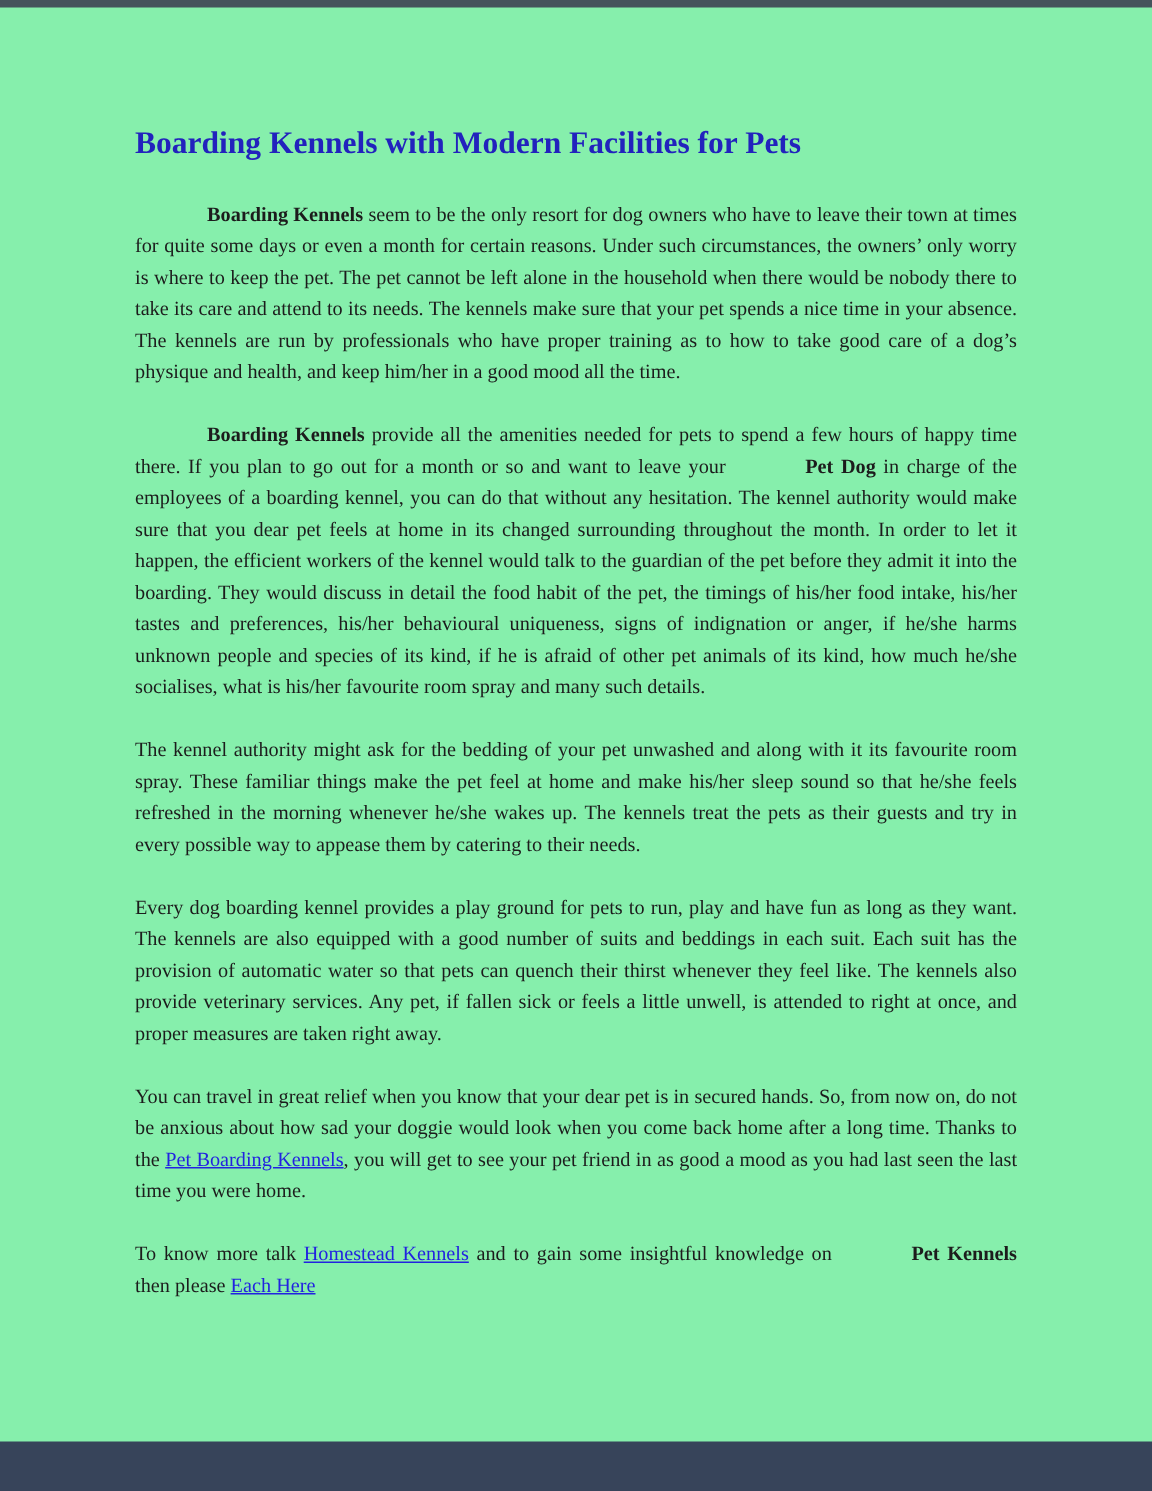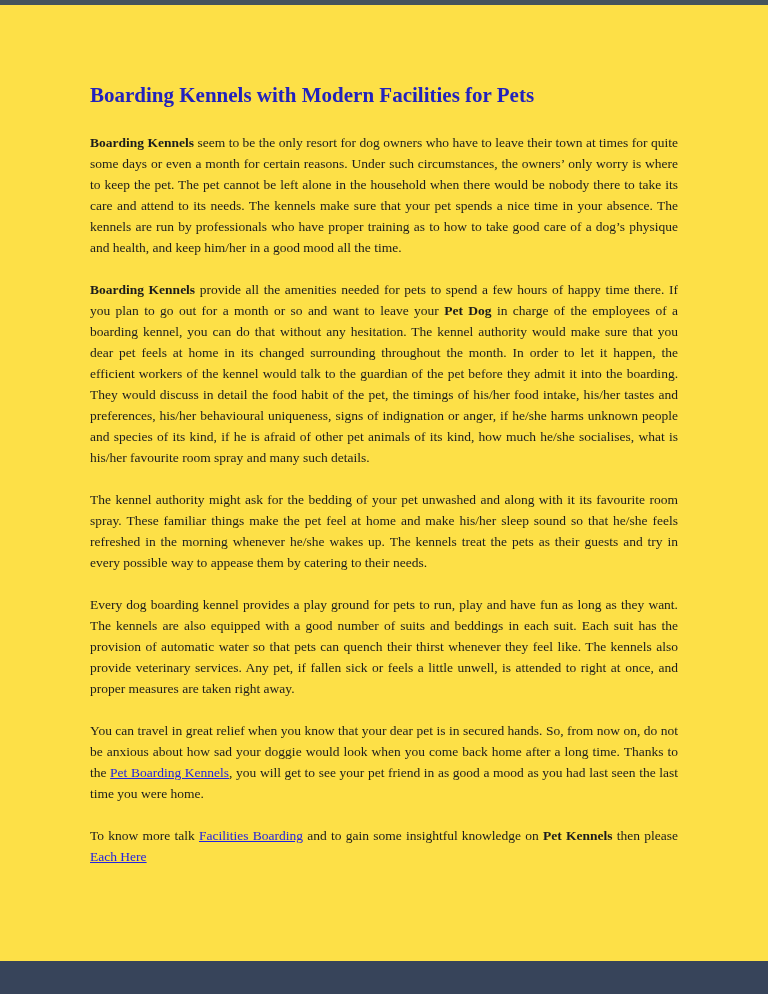"Boarding Kennels with Modern Facilities" .viewport { background: #fde047 -> #86efac }
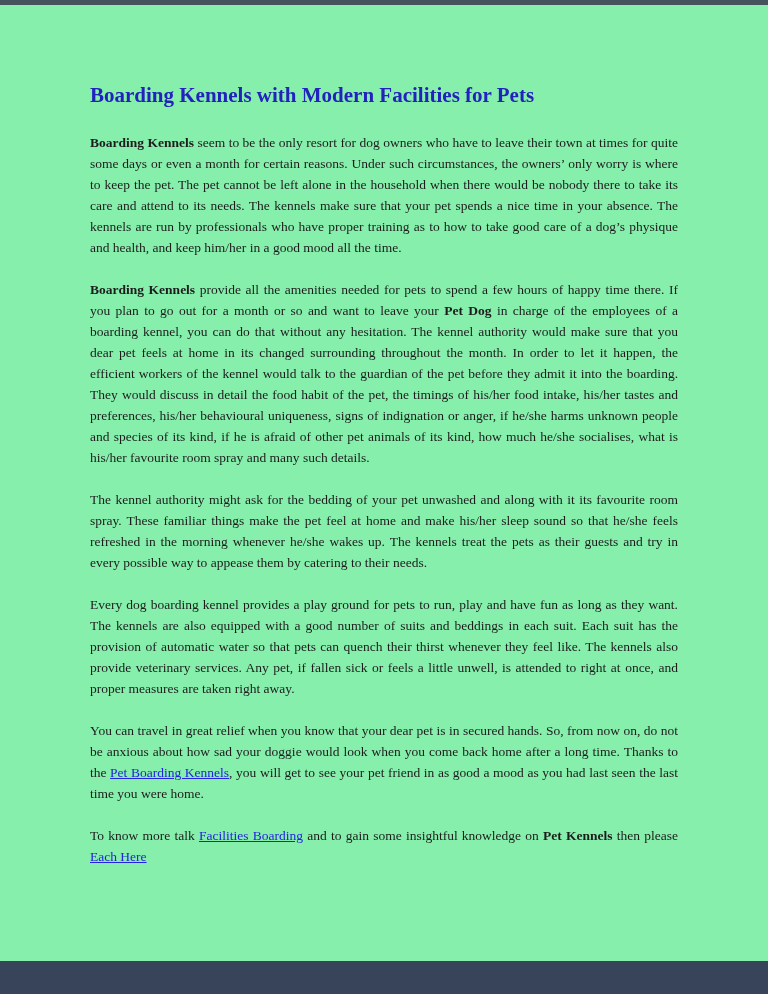"Boarding Kennels" .b { margin-left: none -> 48px }
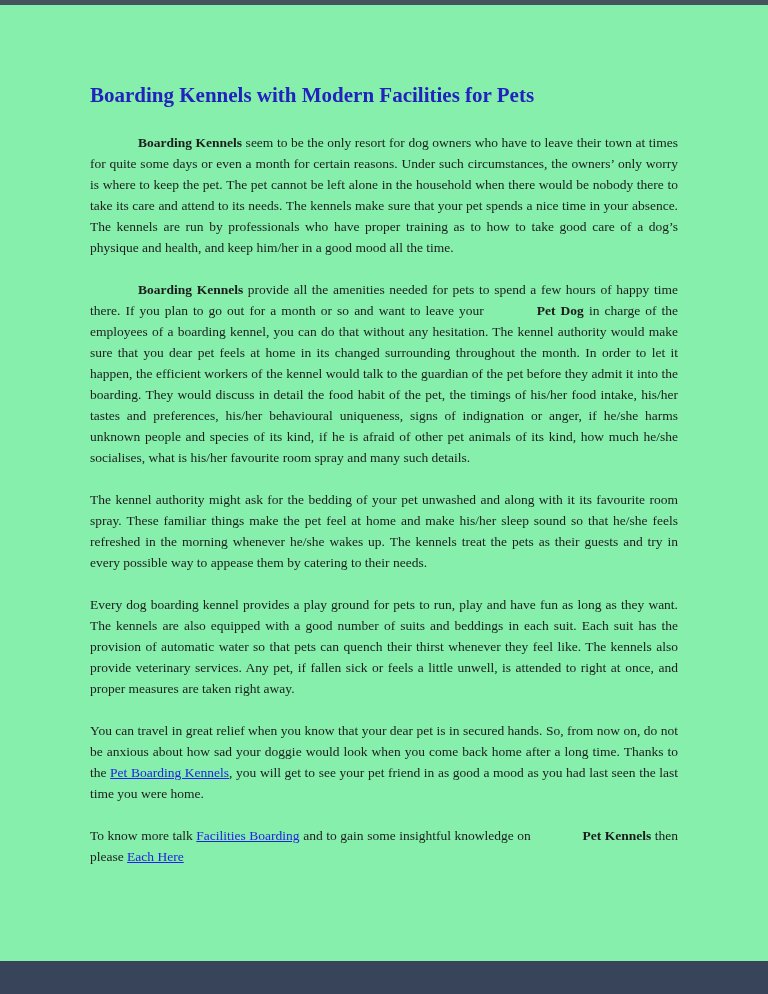"Facilities Boarding" a.lnk { text: Facilities Boarding -> Homestead Kennels }
